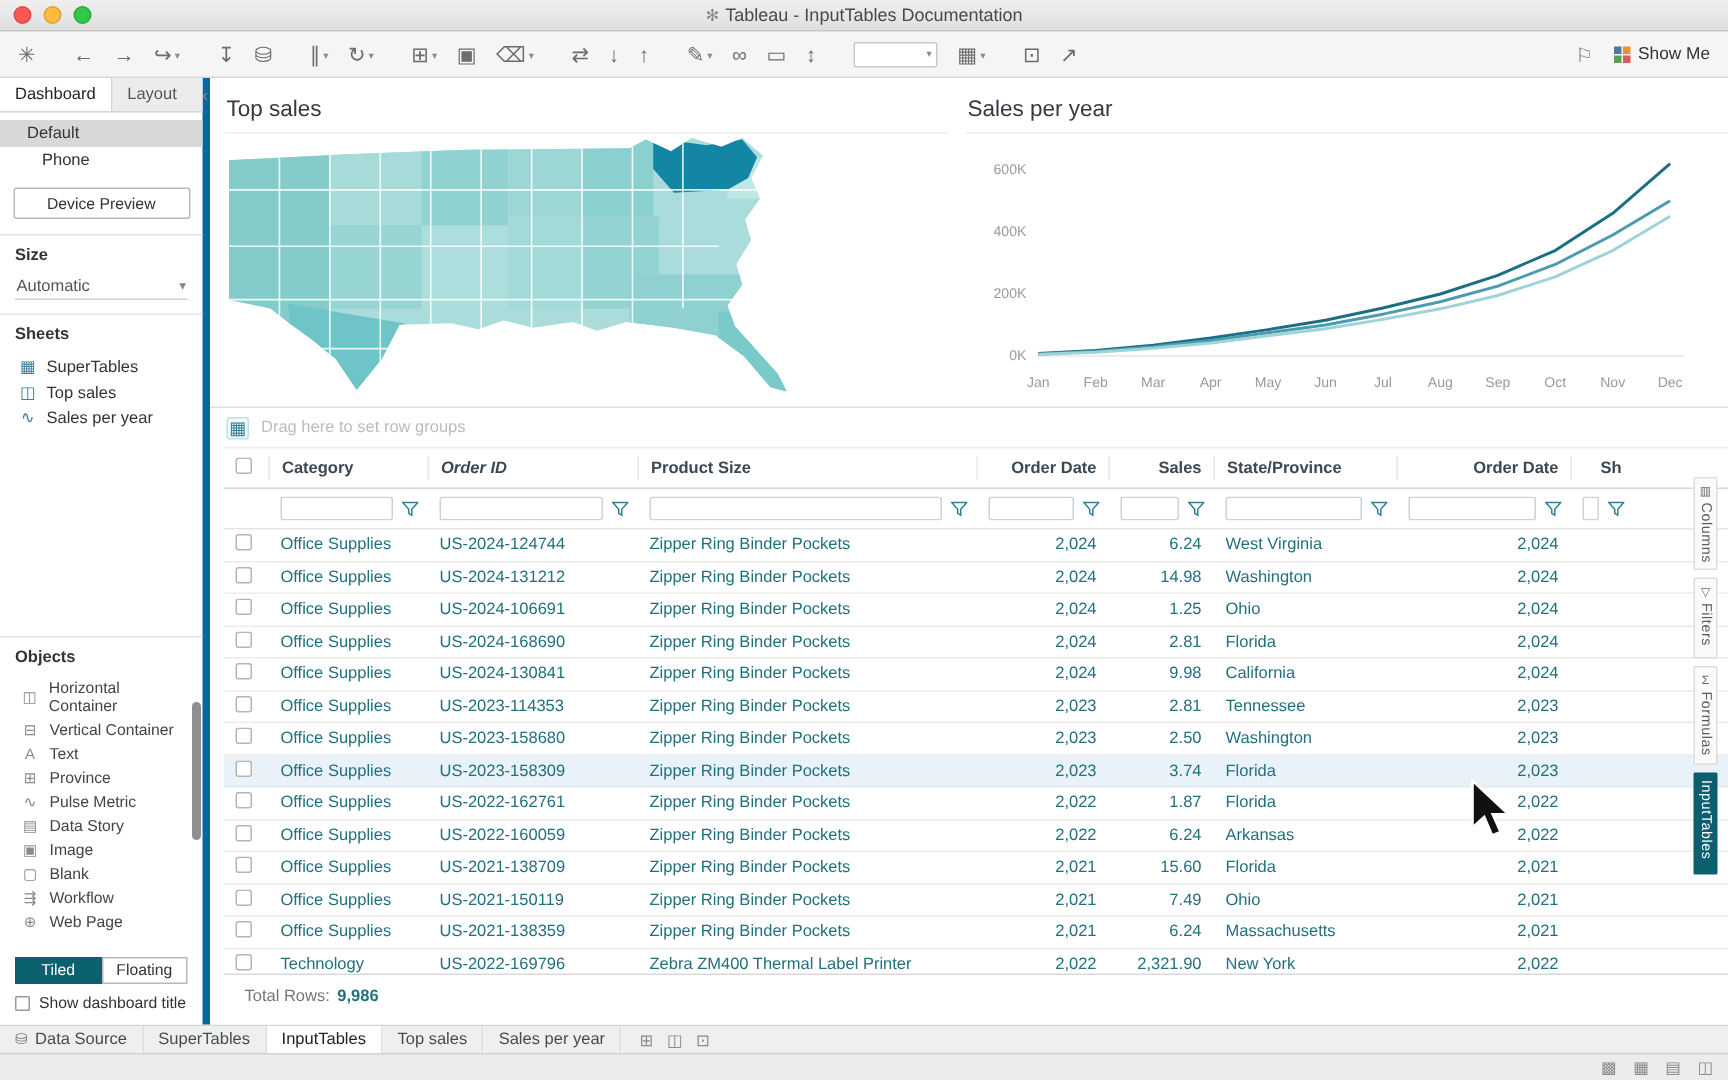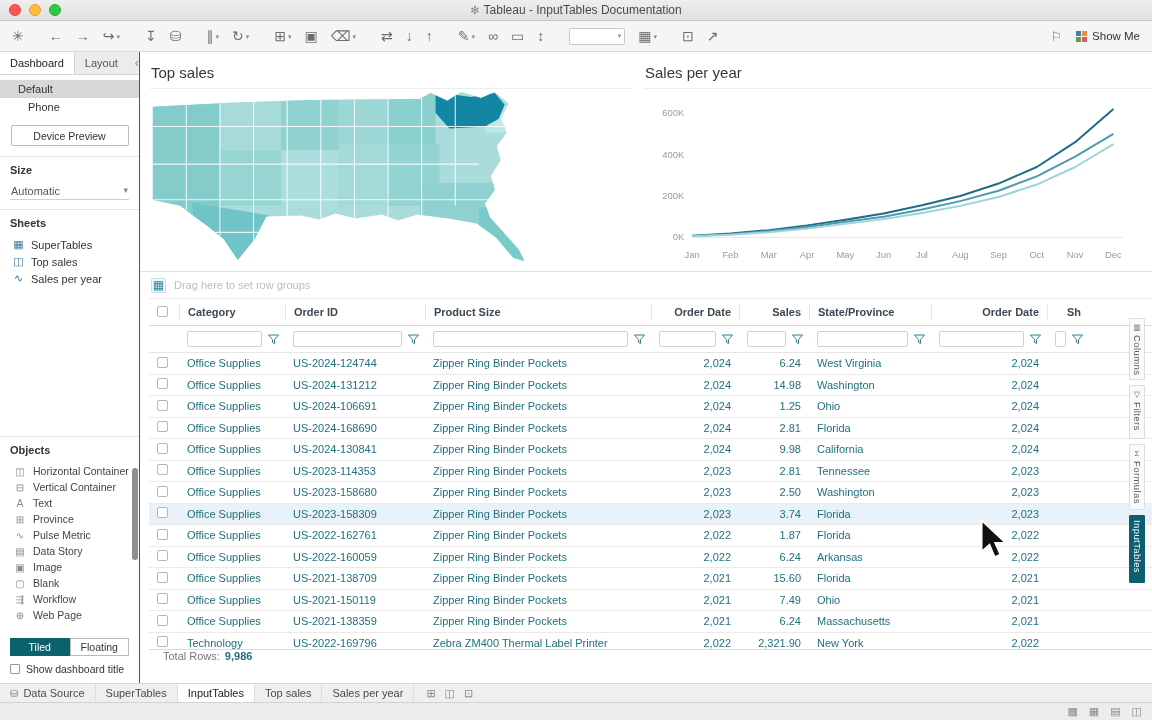"Dashboard" .sidebar { border-right: 1px solid #0369a1 -> 5px solid #0369a1 }
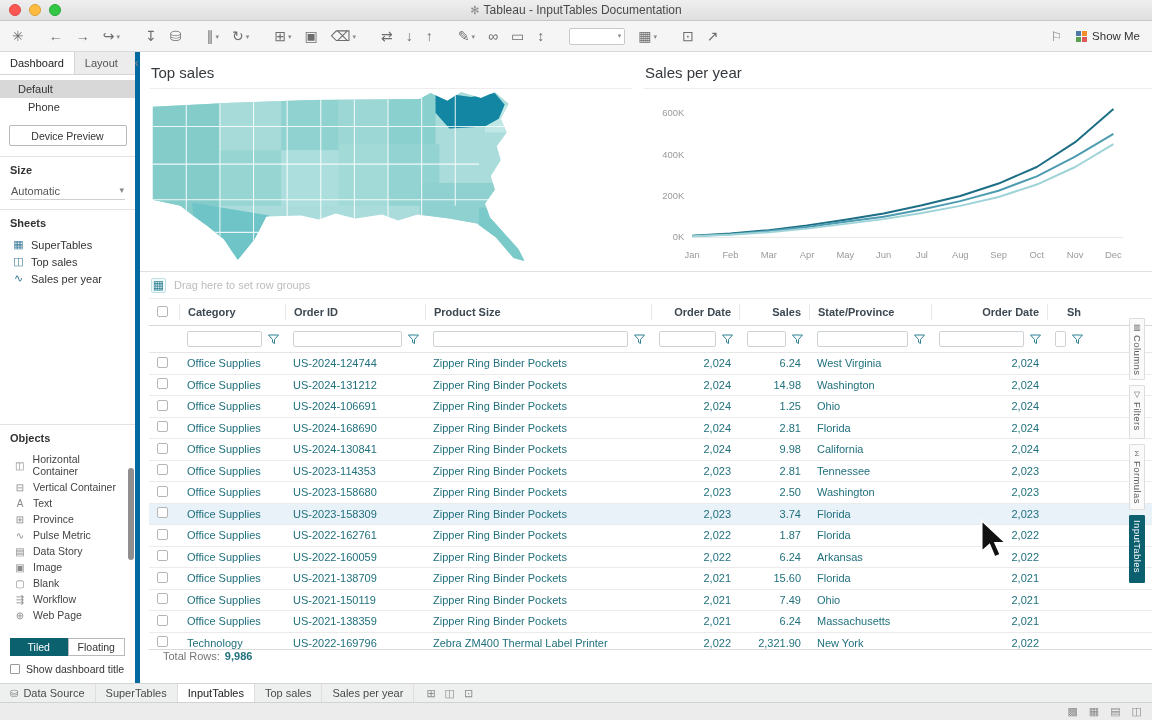"Order ID" div.hcell { font-style: none -> italic }
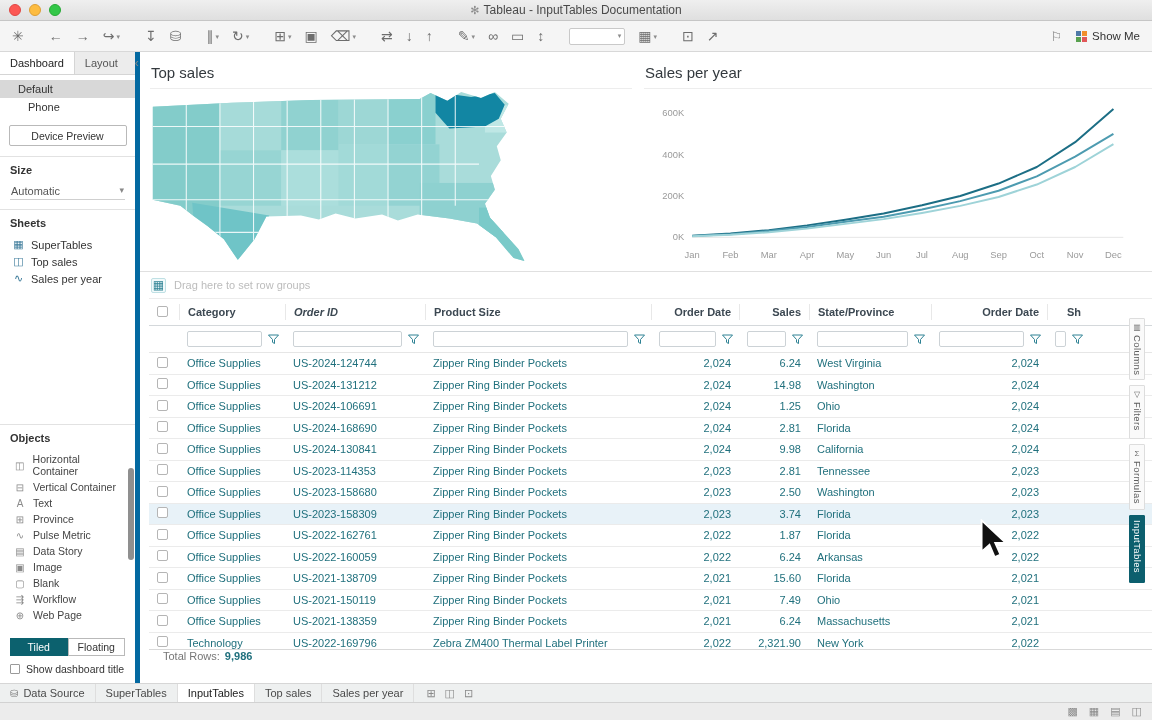"Total Rows:" .totalbar { align-items: flex-start -> flex-end }
